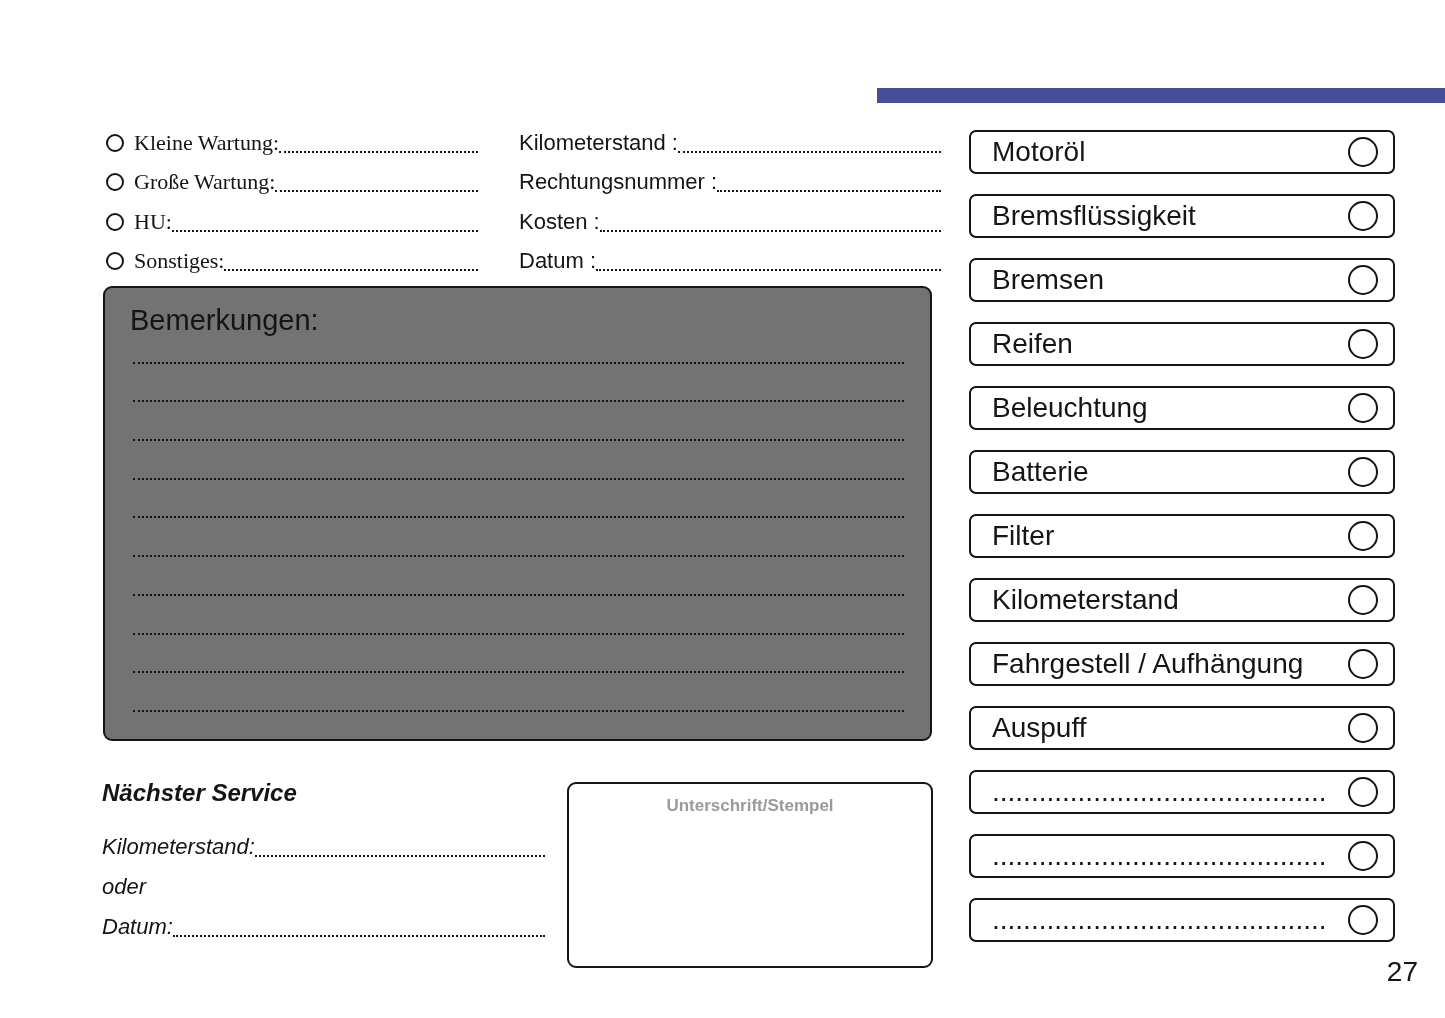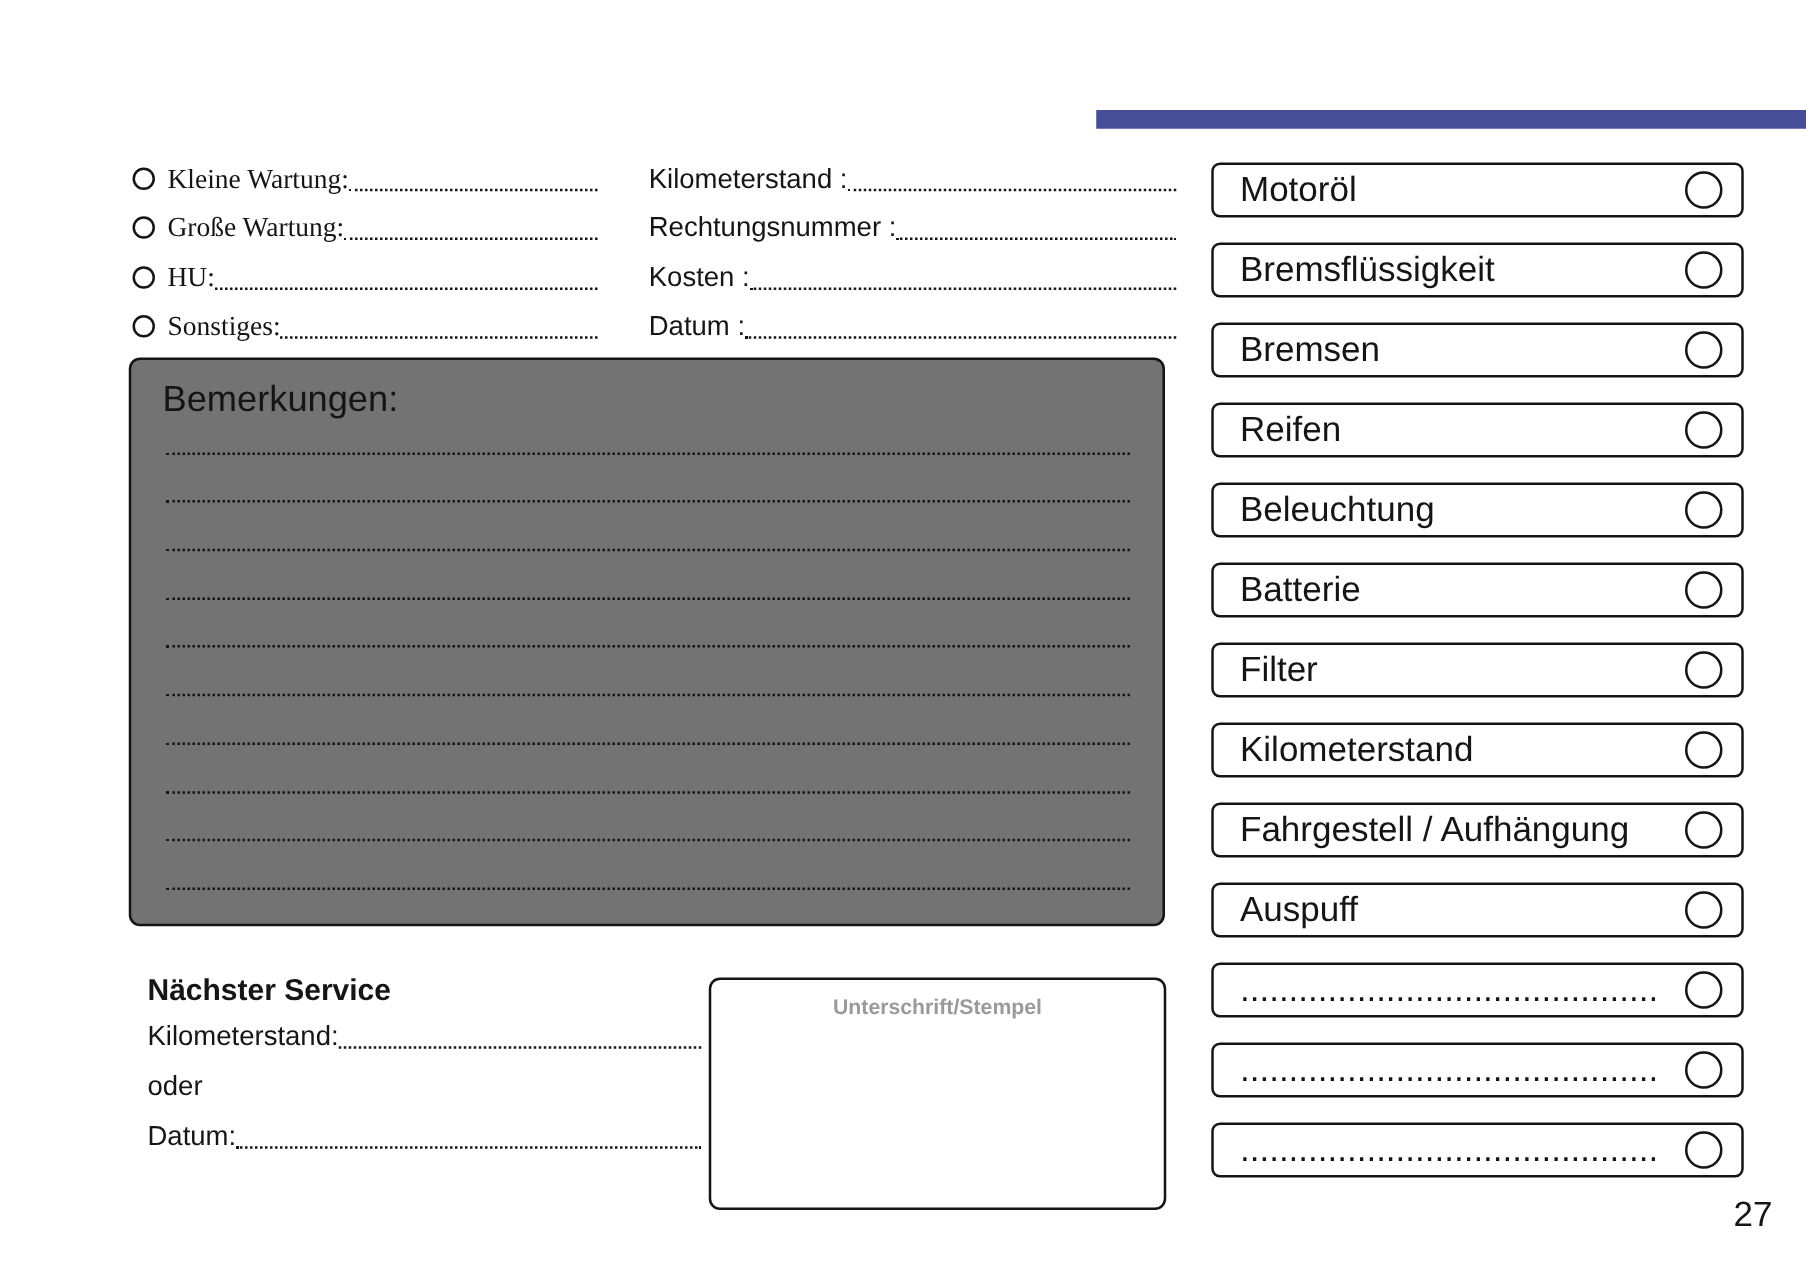"Nächster Service" .next-service { font-style: none -> italic; left: 118px -> 102px }
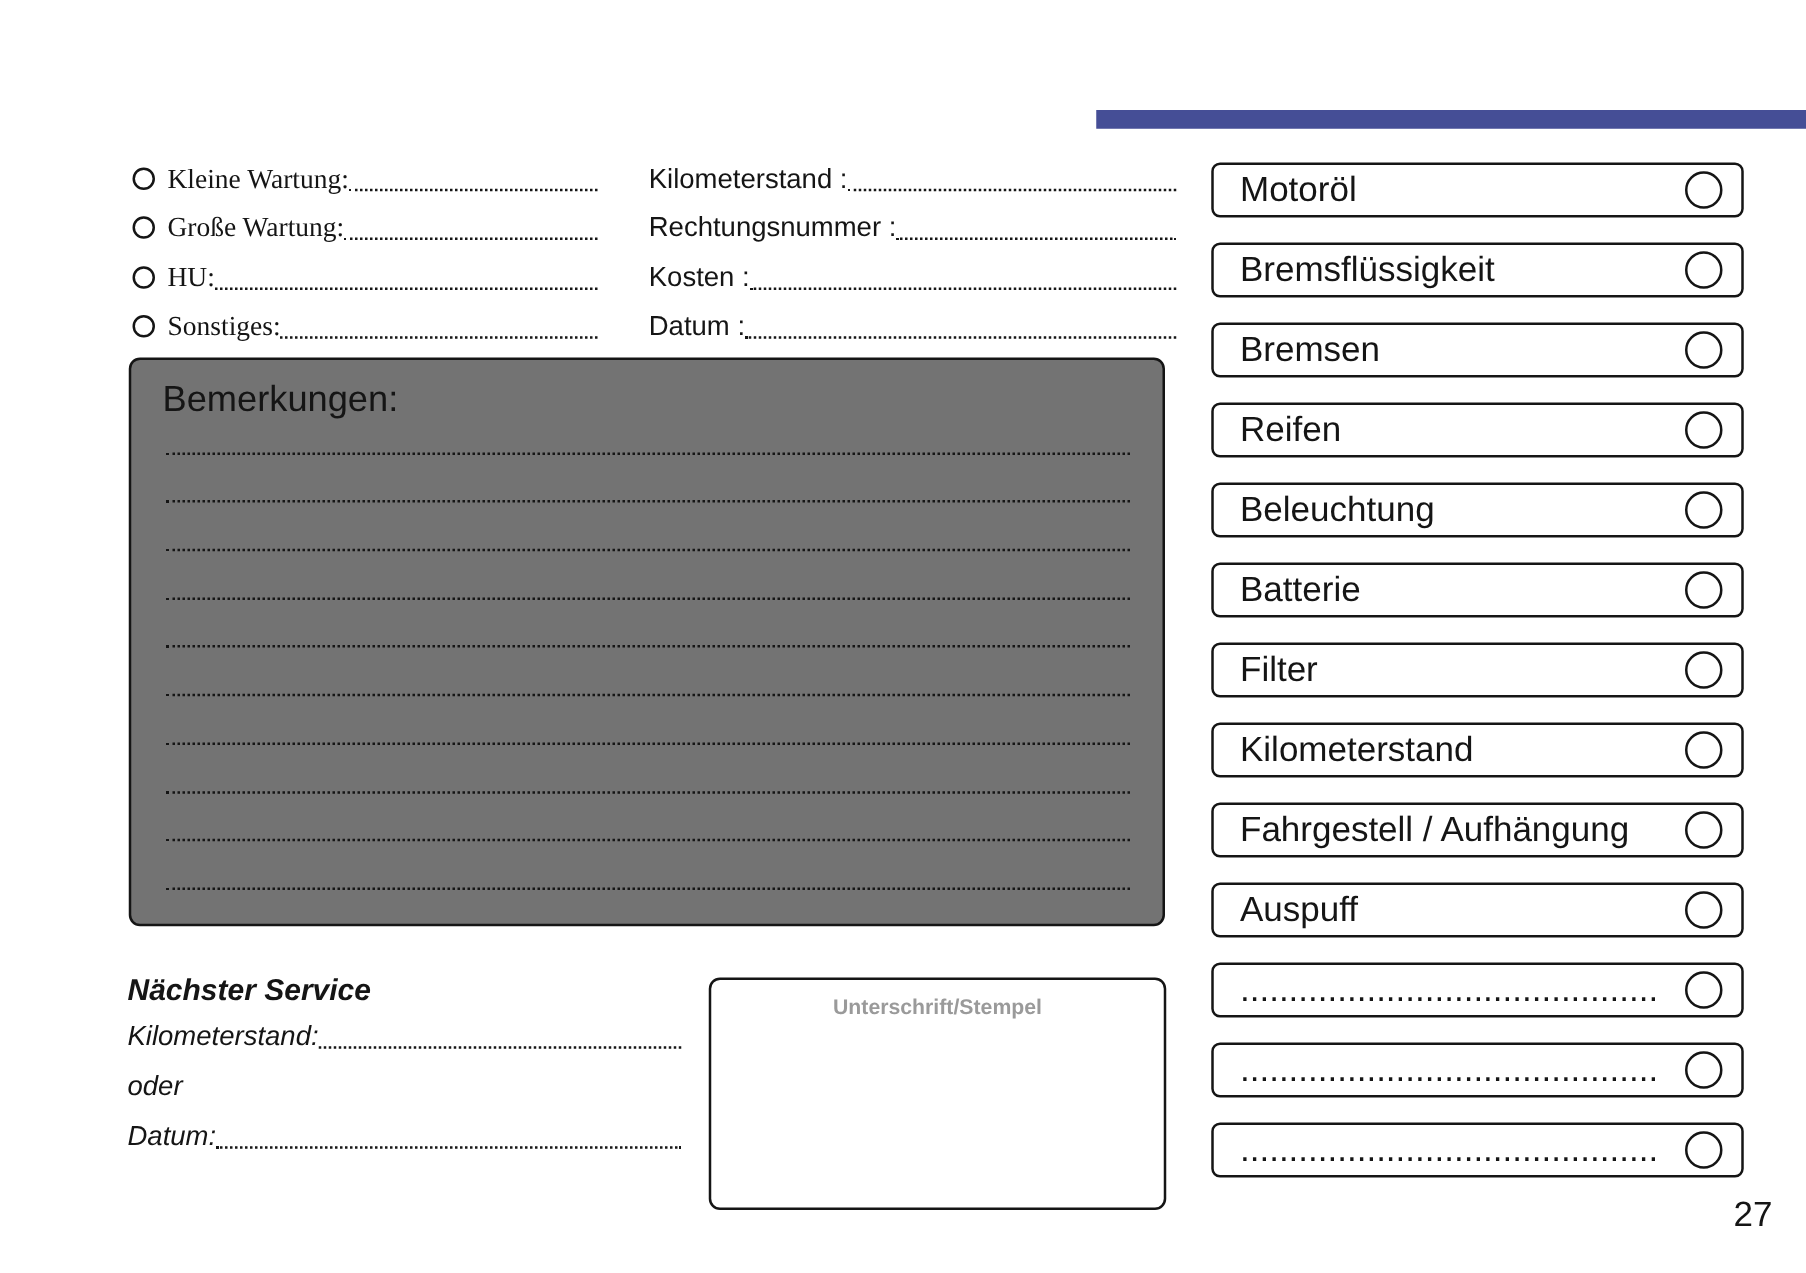"Kilometerstand:" .ns-rows { margin-top: 2px -> 20px }
